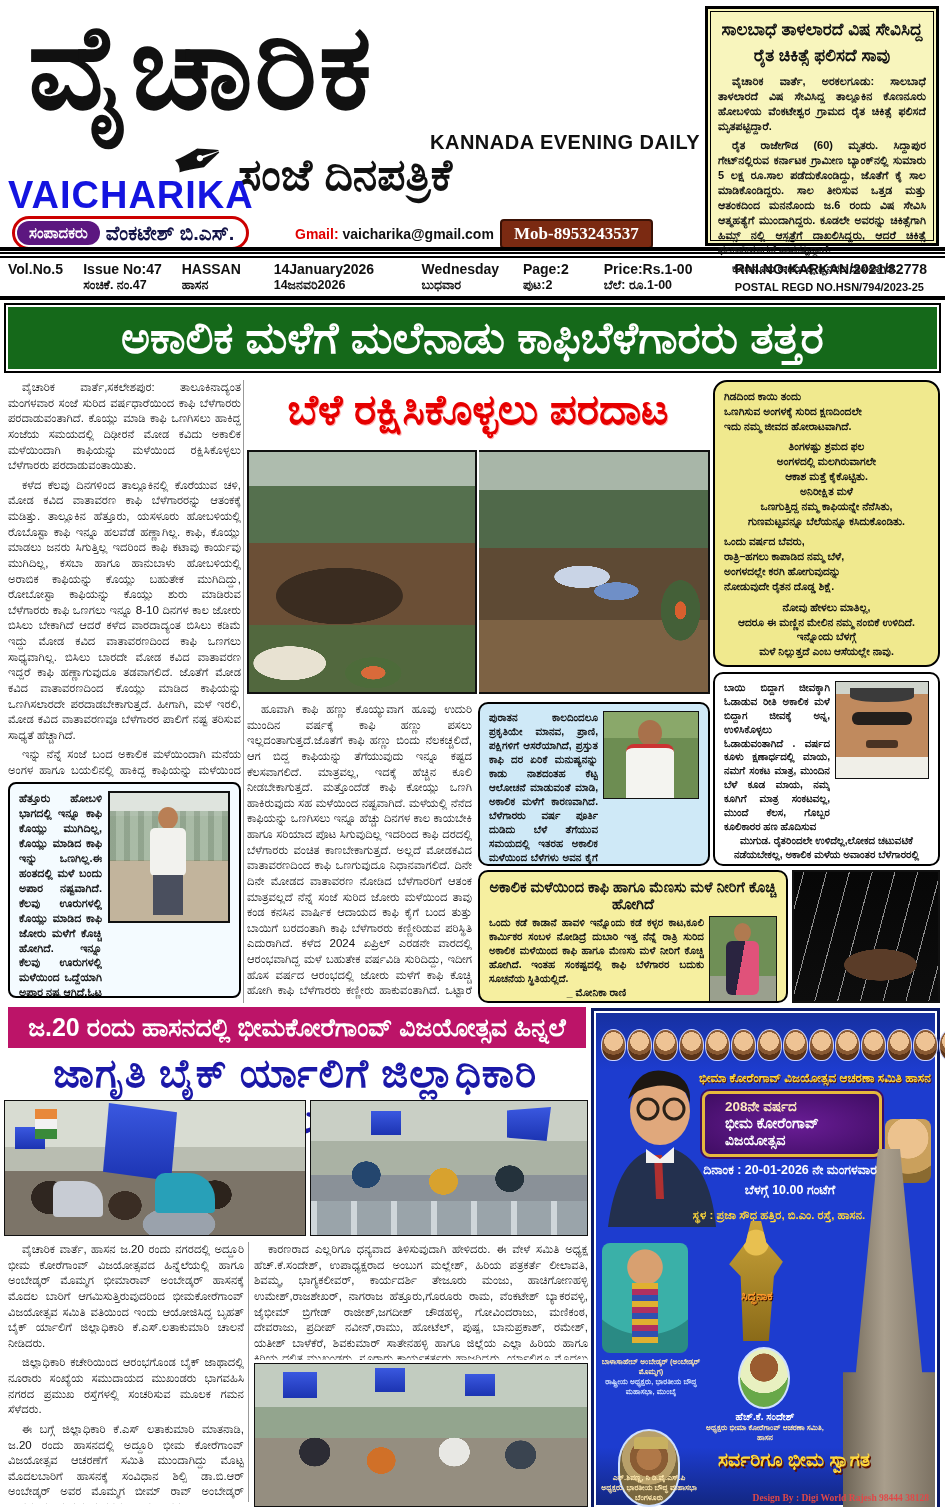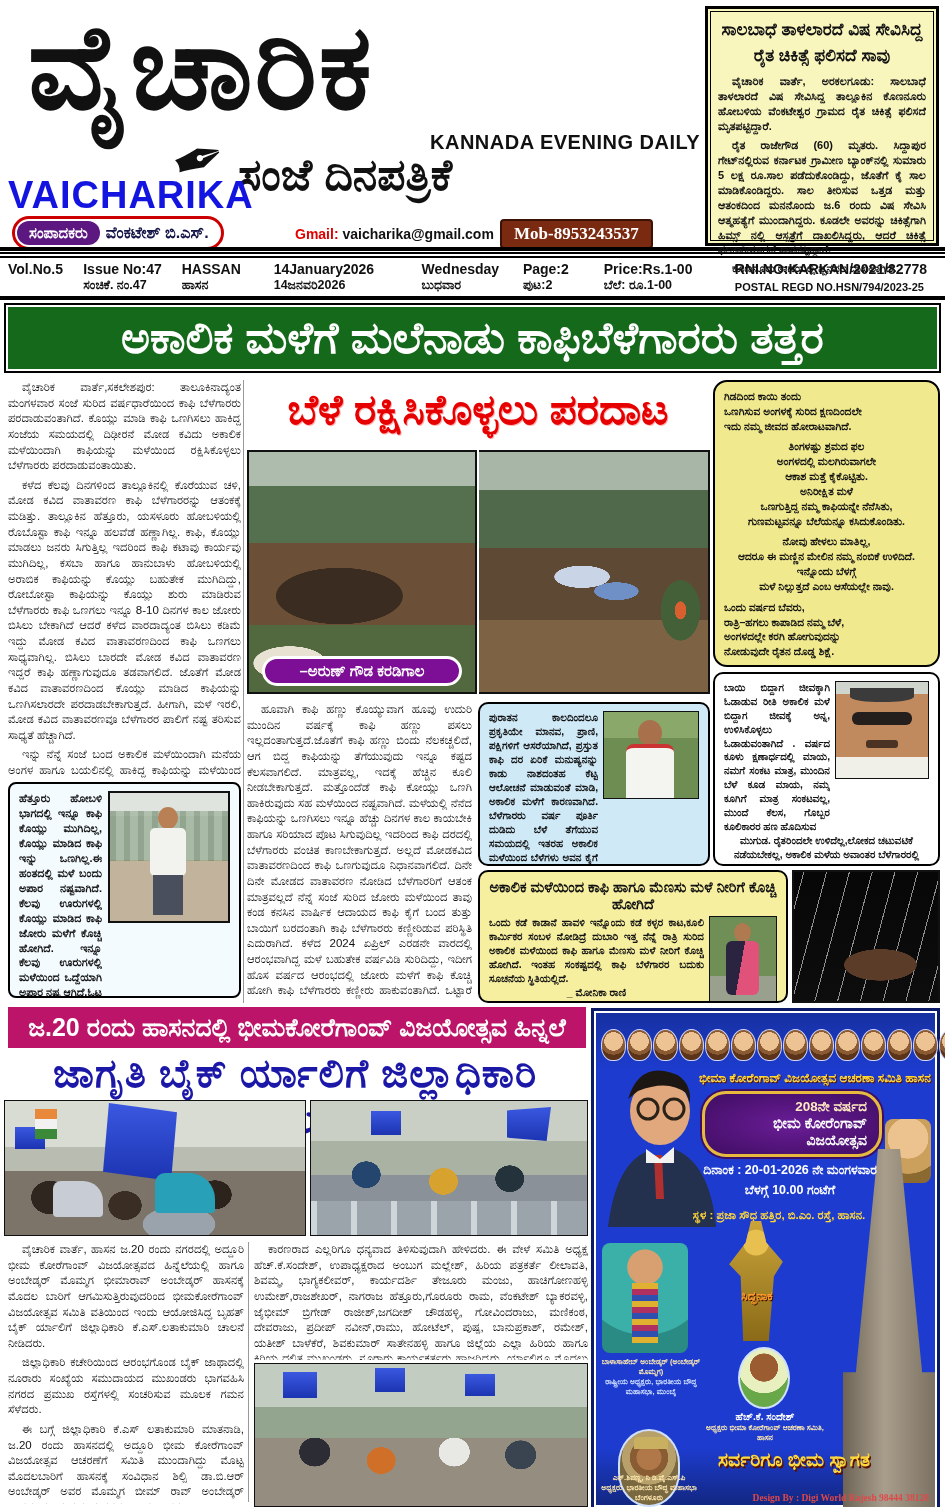"ವೆಂಕಟೇಶ್ ಬಿ.ಎಸ್." .editor-name { font-size: 16px -> 20px }
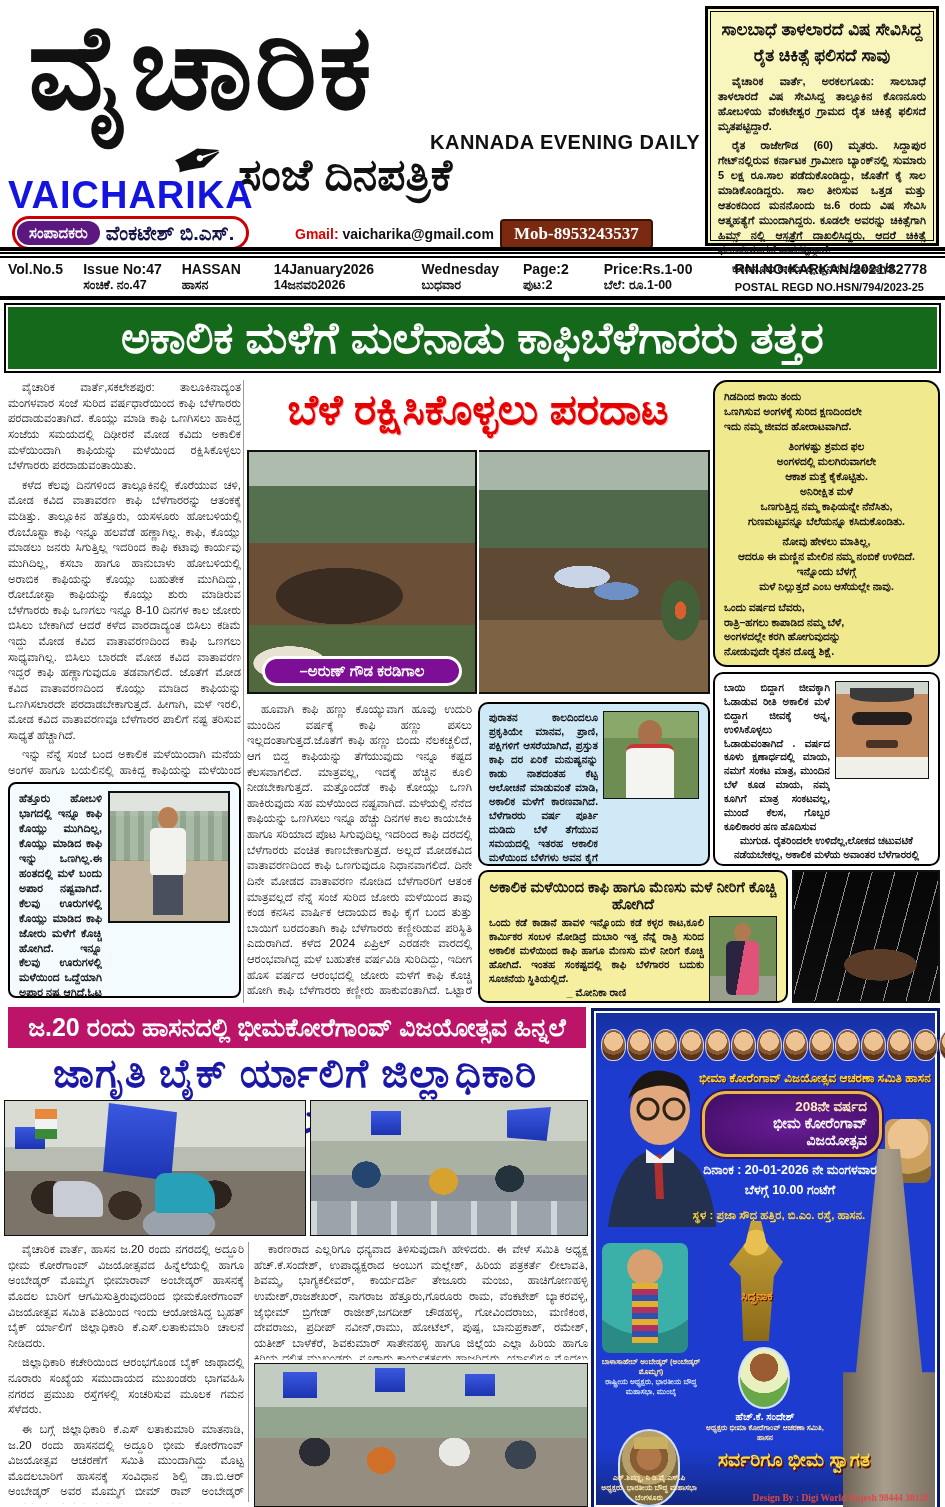"ನೋವು ಹೇಳಲು ಮಾತಿಲ್ಲ," div { order: before "ಒಂದು ವರ್ಷದ ಬೆವರು," -> after "ಒಂದು ವರ್ಷದ ಬೆವರು," }
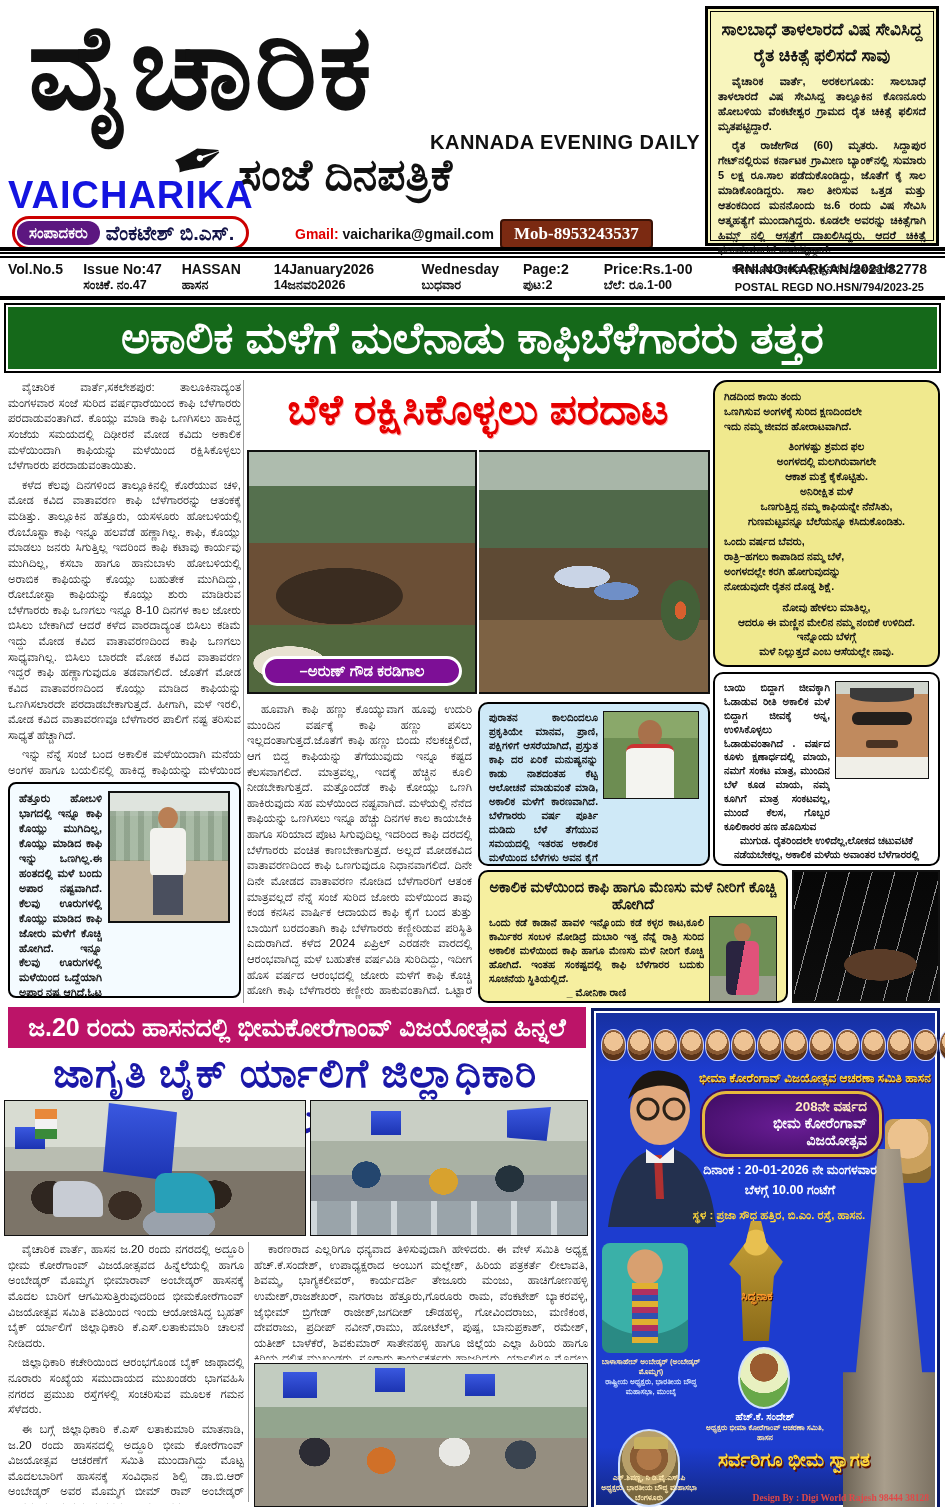"–ಅರುಣ್ ಗೌಡ ಕರಡಿಗಾಲ" div.abs { html: <div>–ಅರುಣ್ ಗೌಡ ಕರಡಿಗಾಲ</div> -> none }
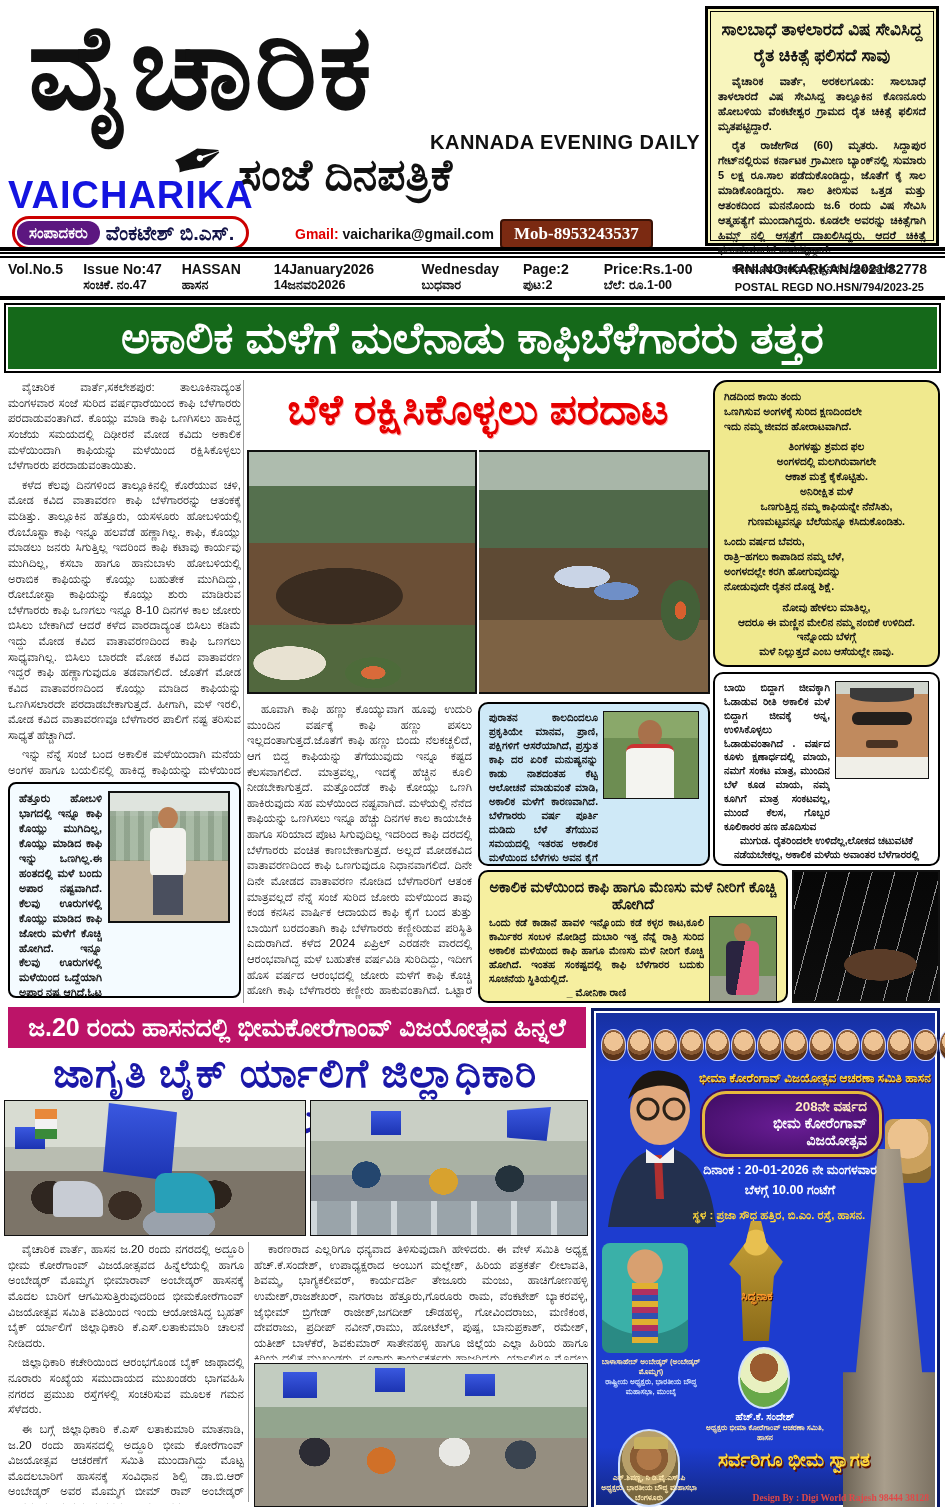"208ನೇ ವರ್ಷದ" .badge { border-radius: 24px -> 8px; padding: 5px 12px -> 5px 20px; text-align: right -> left }
